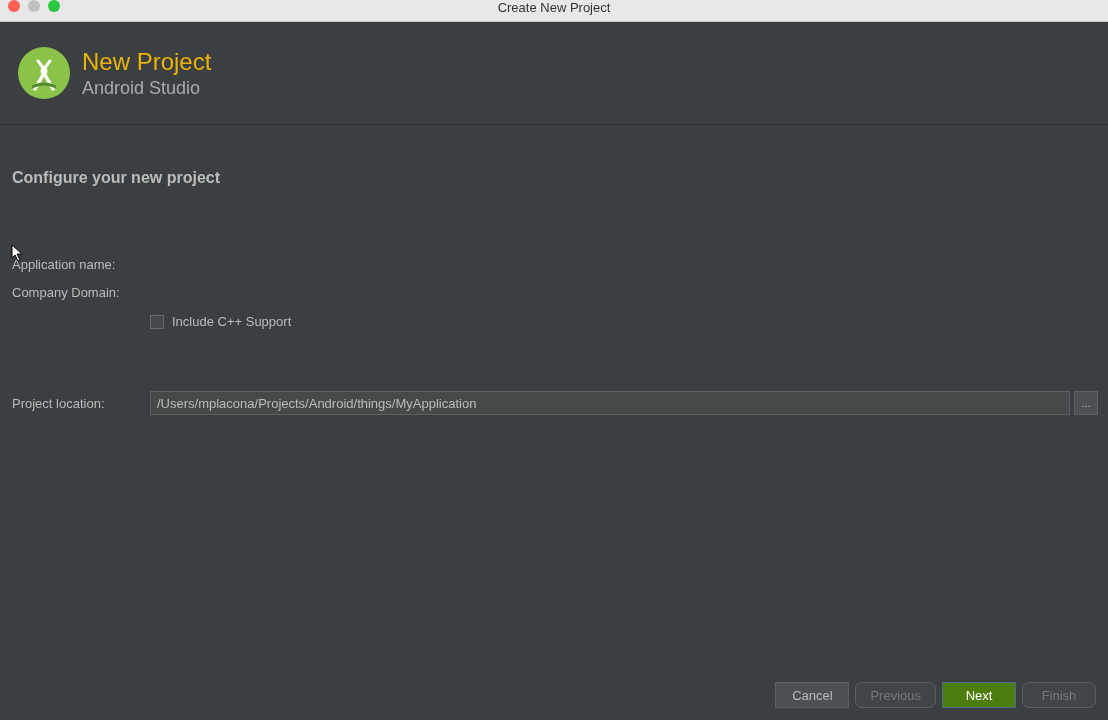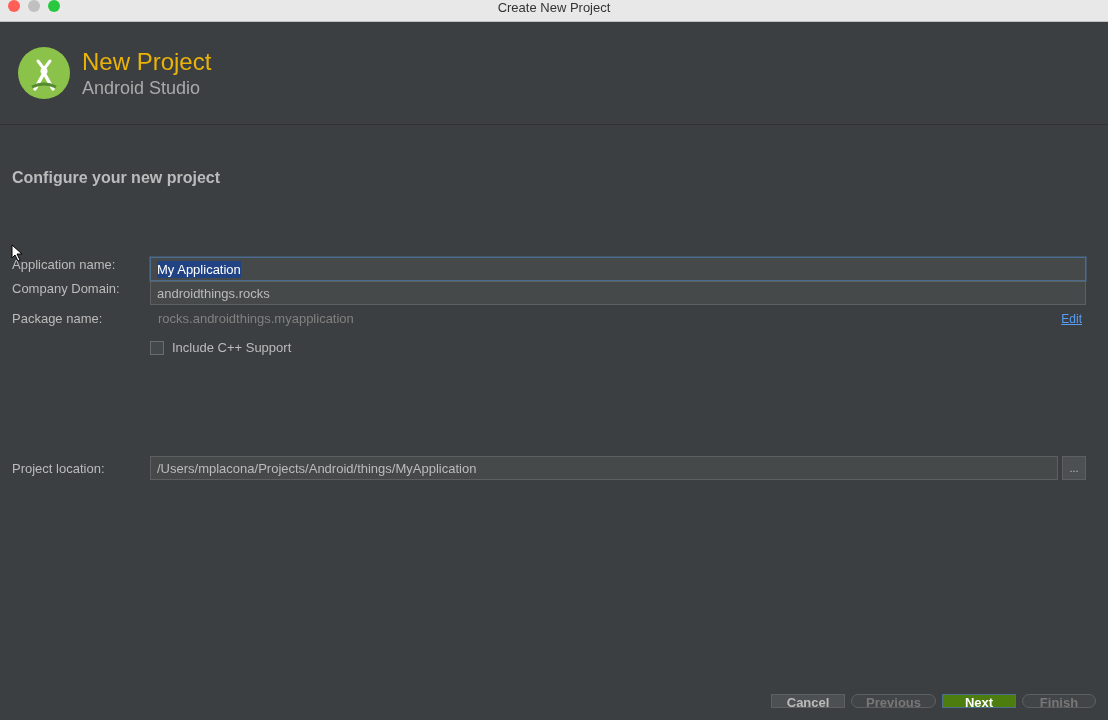"Configure your new project" .content { padding: 44px 22px 0 12px -> 44px 10px 0 12px }
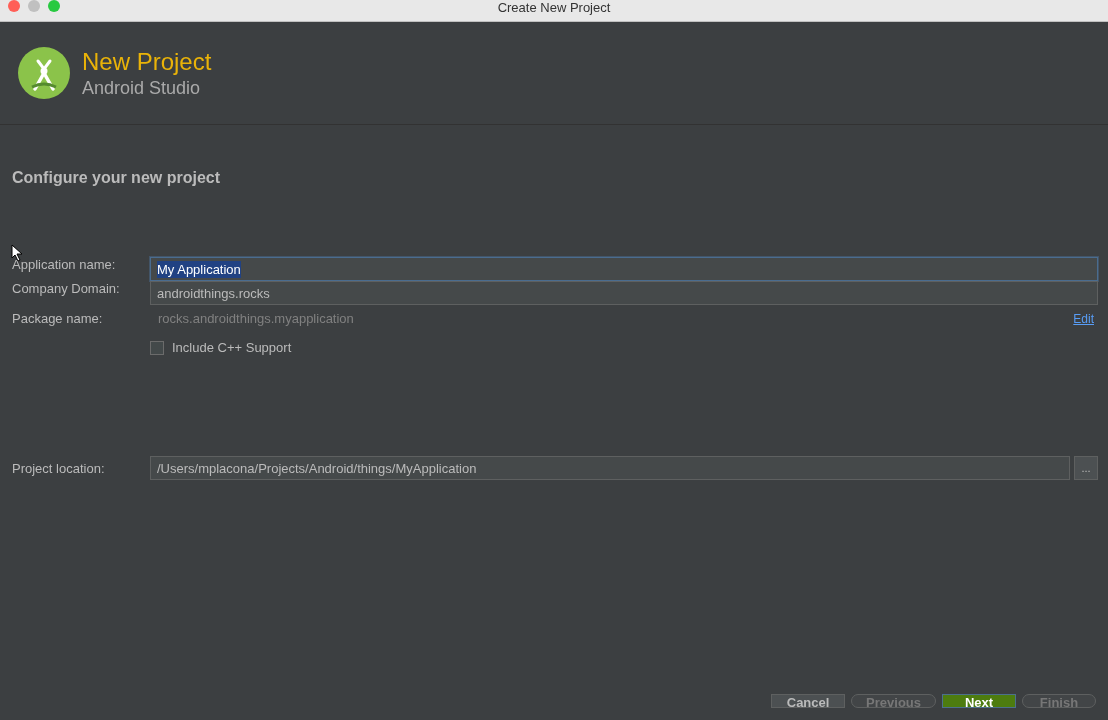"Application name:" .form-row { align-items: flex-start -> flex-end; margin-bottom: 0 -> 13px }
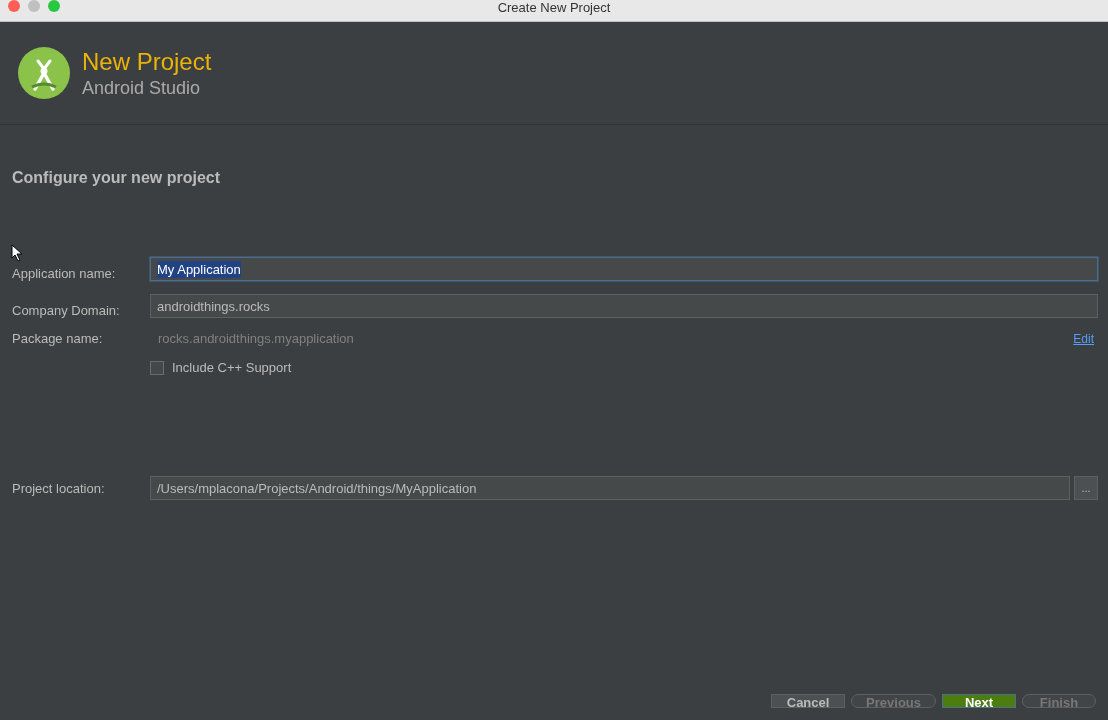"My Application" div.input-focused-wrap { html: <div> <span>My Application</span> </div> -> none }
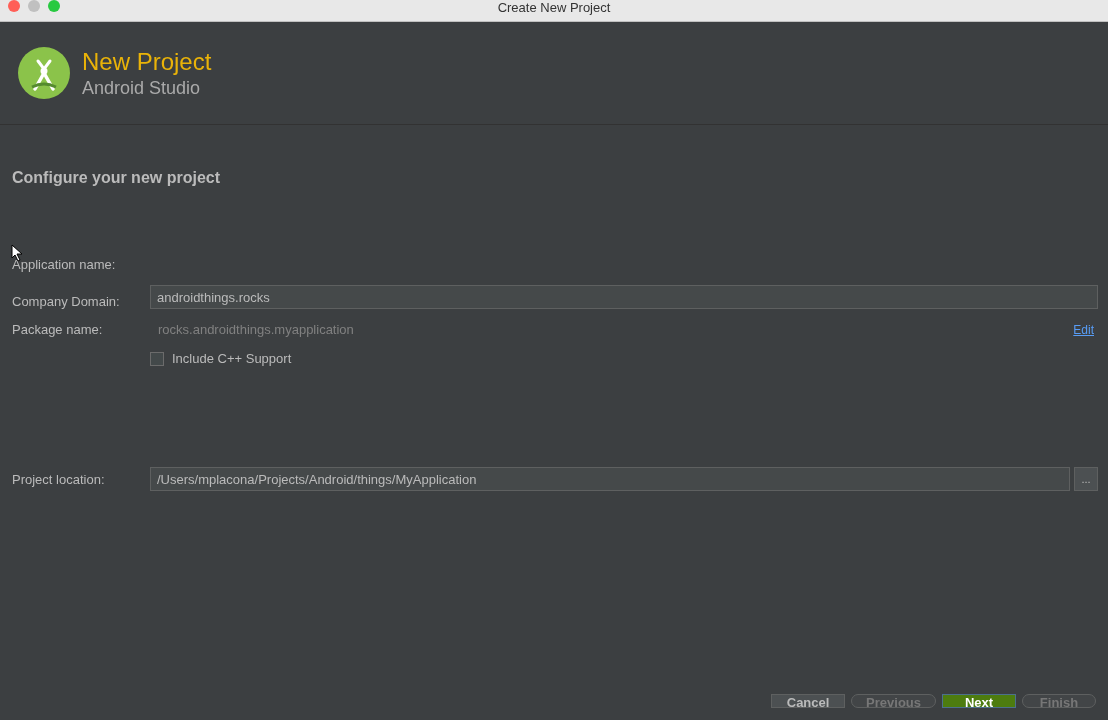"androidthings.rocks" input.form-input { html: <input> -> none }
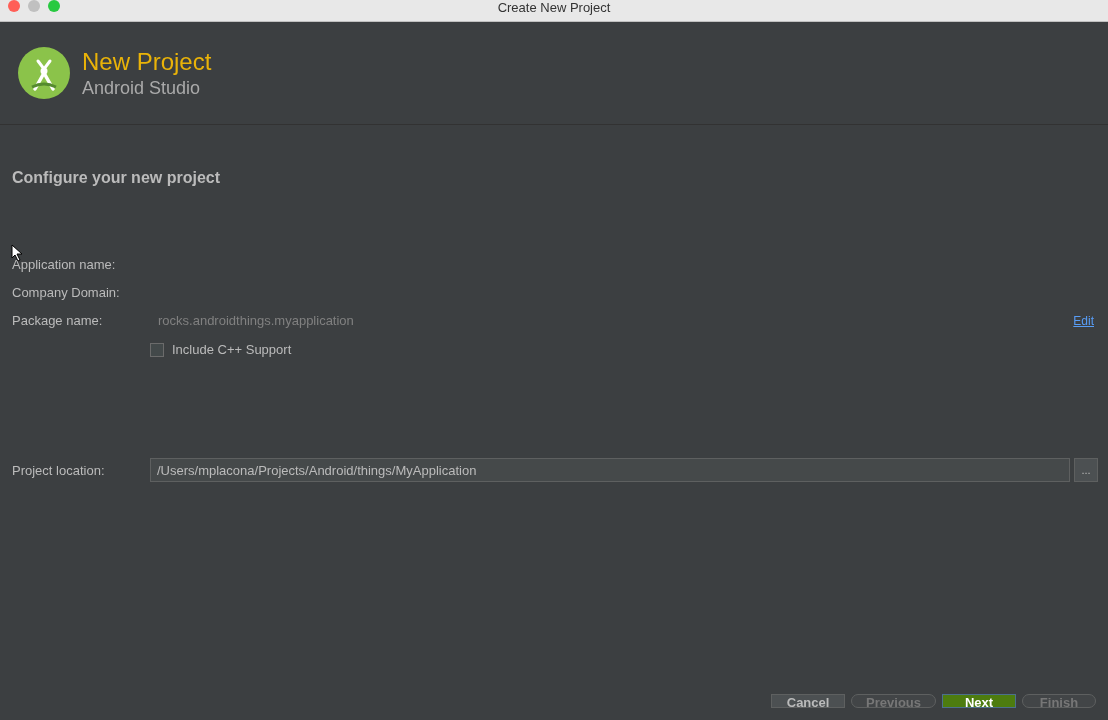"Package name:" div.package-row { html: <div> <div>Package name:</div> <div>rocks.androidthings.myapplication</div> <a>Edit</a> </div> -> none }
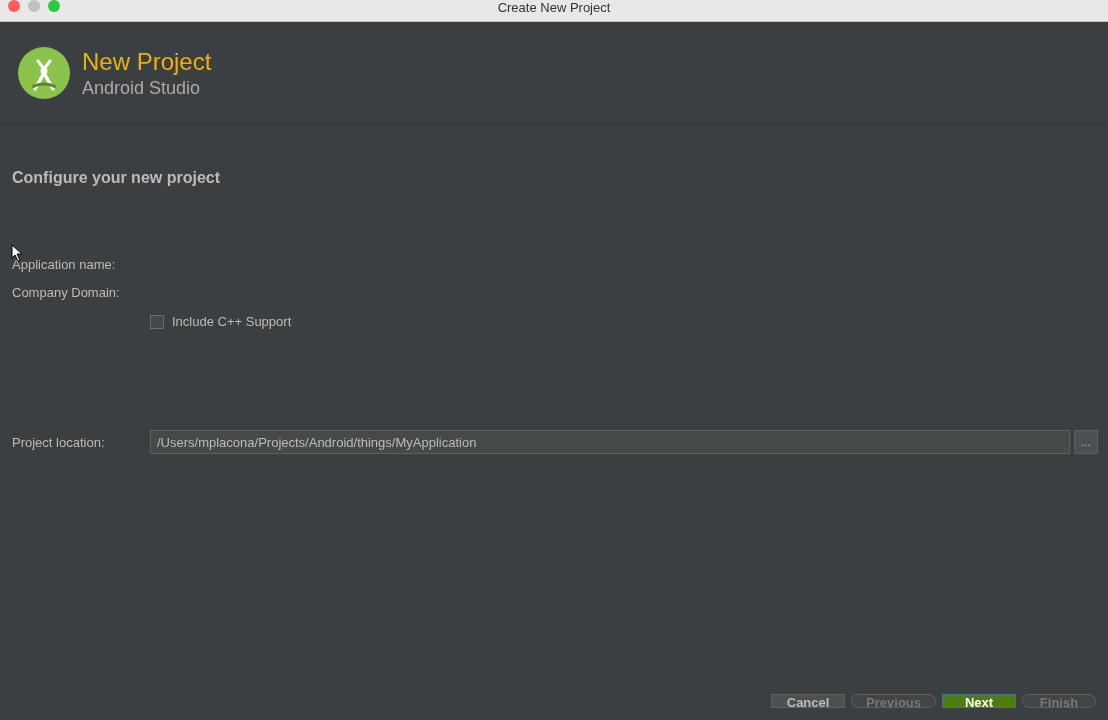"Project location:" .location-row { margin-top: 101px -> 62px }
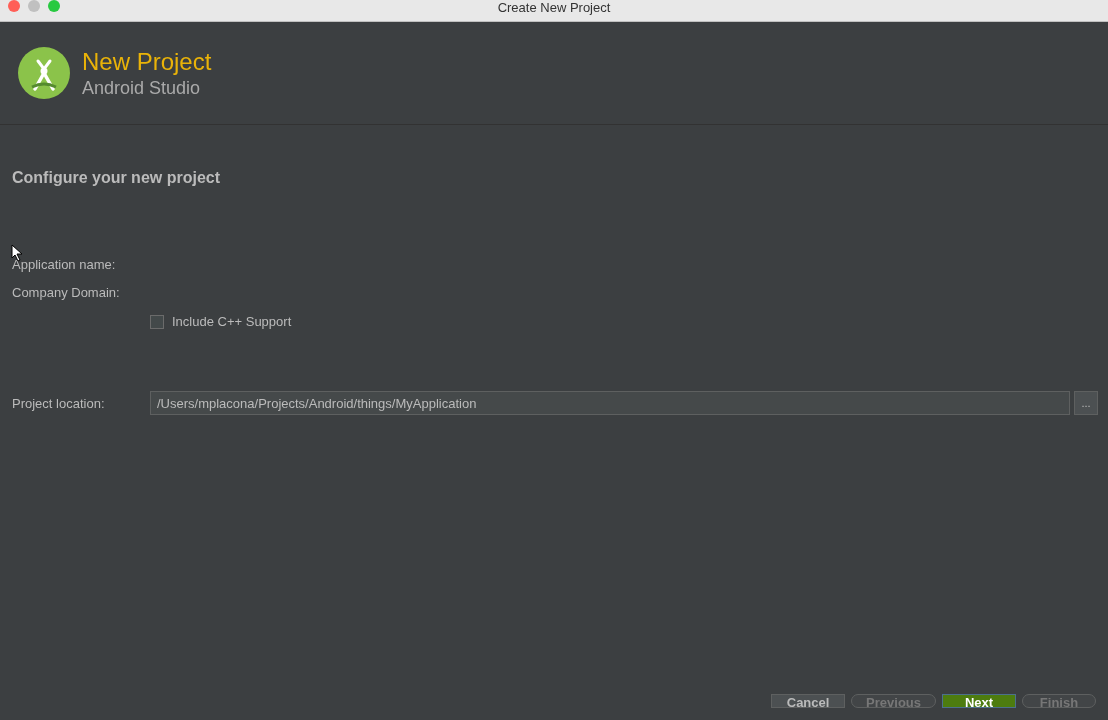"Cancel" .btn { font-weight: bold -> none; height: 14px -> 26px }
